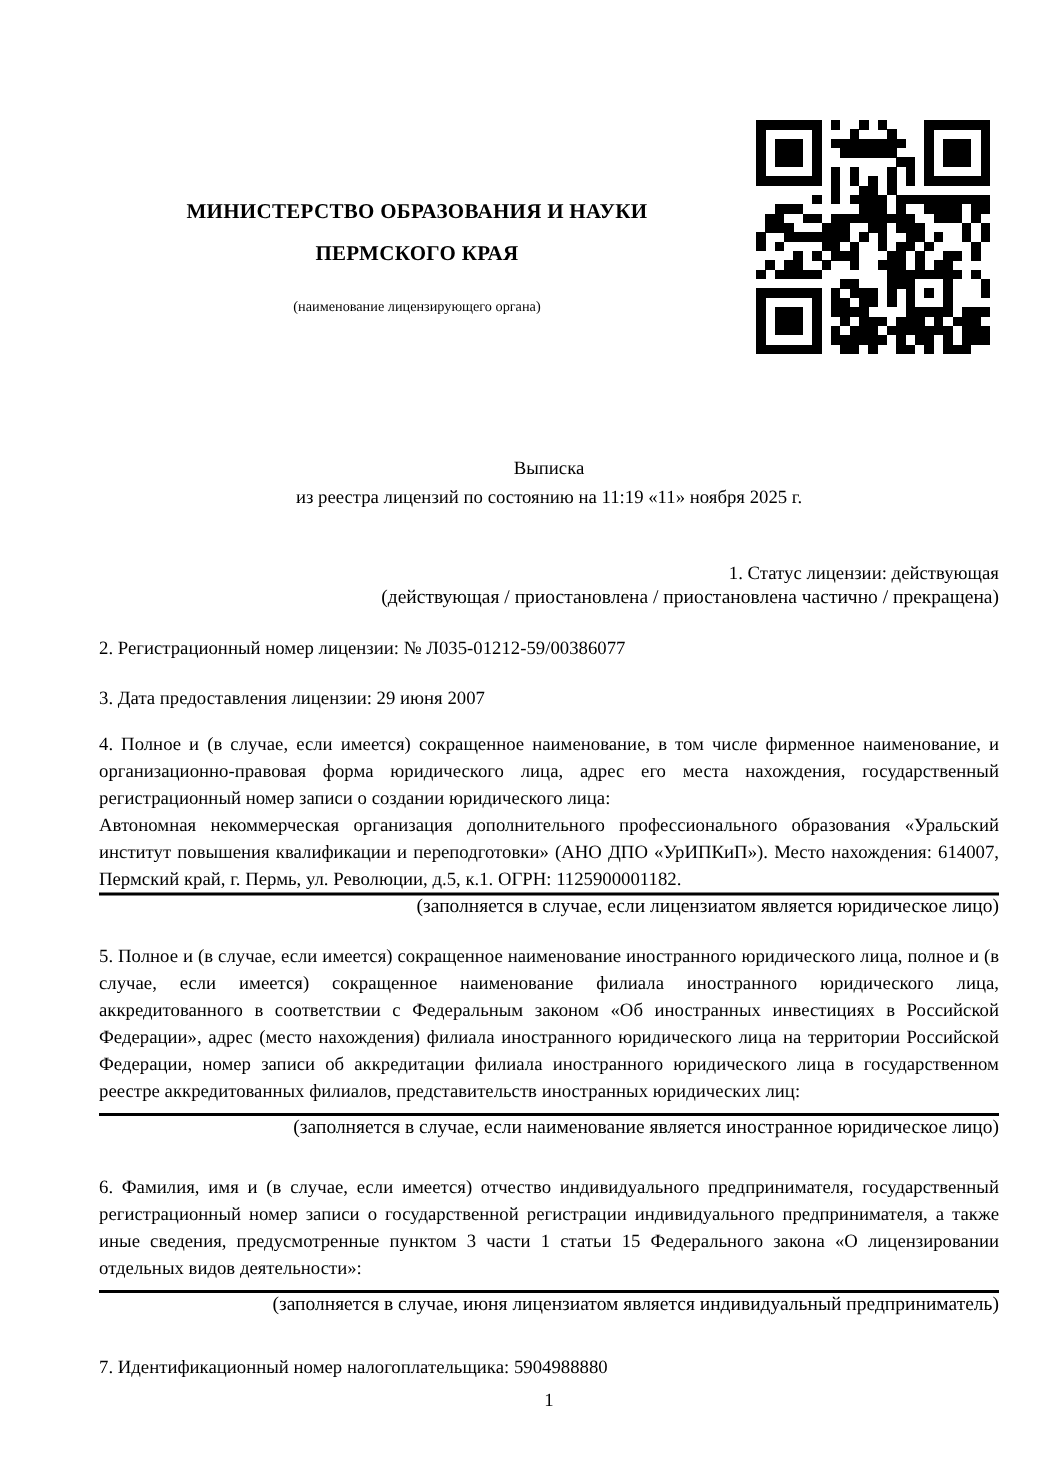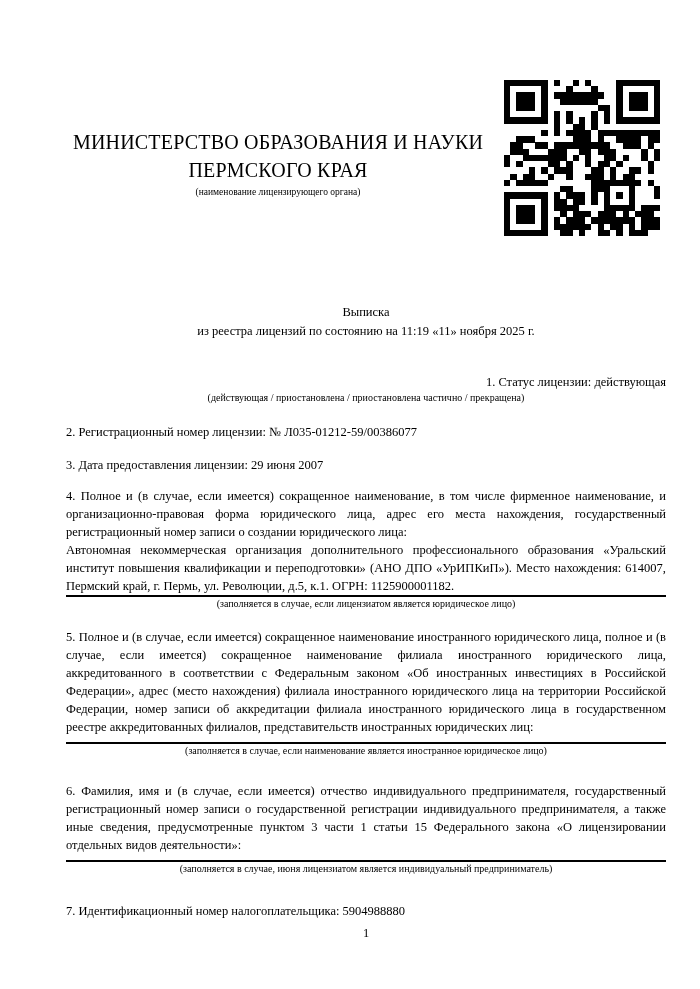"МИНИСТЕРСТВО ОБРАЗОВАНИЯ И НАУКИ" .ministry-name { font-size: 20px -> 14px; font-weight: normal -> bold }
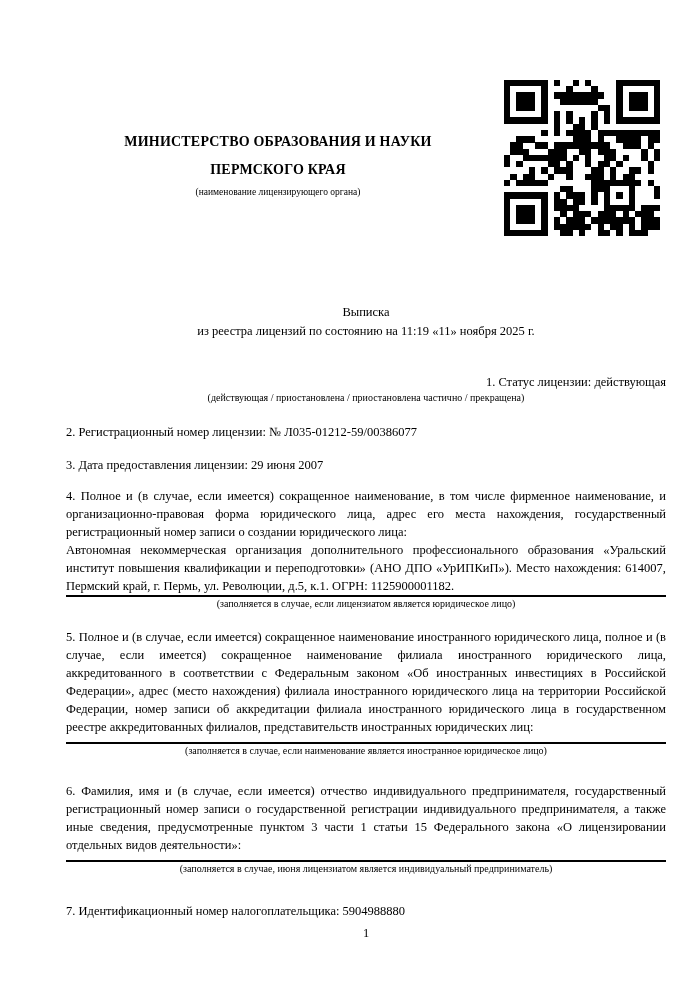"(наименование лицензирующего органа)" .ministry-caption { margin-top: 3px -> 16px }
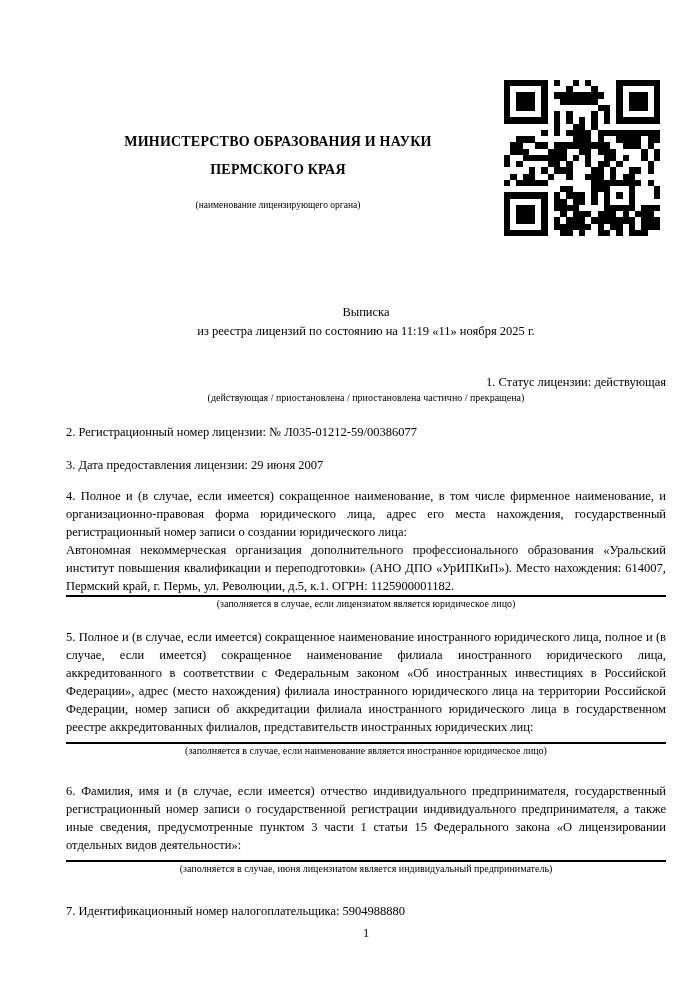"(действующая / приостановлена /" .caption { font-size: 10px -> 13px; text-align: center -> right }
